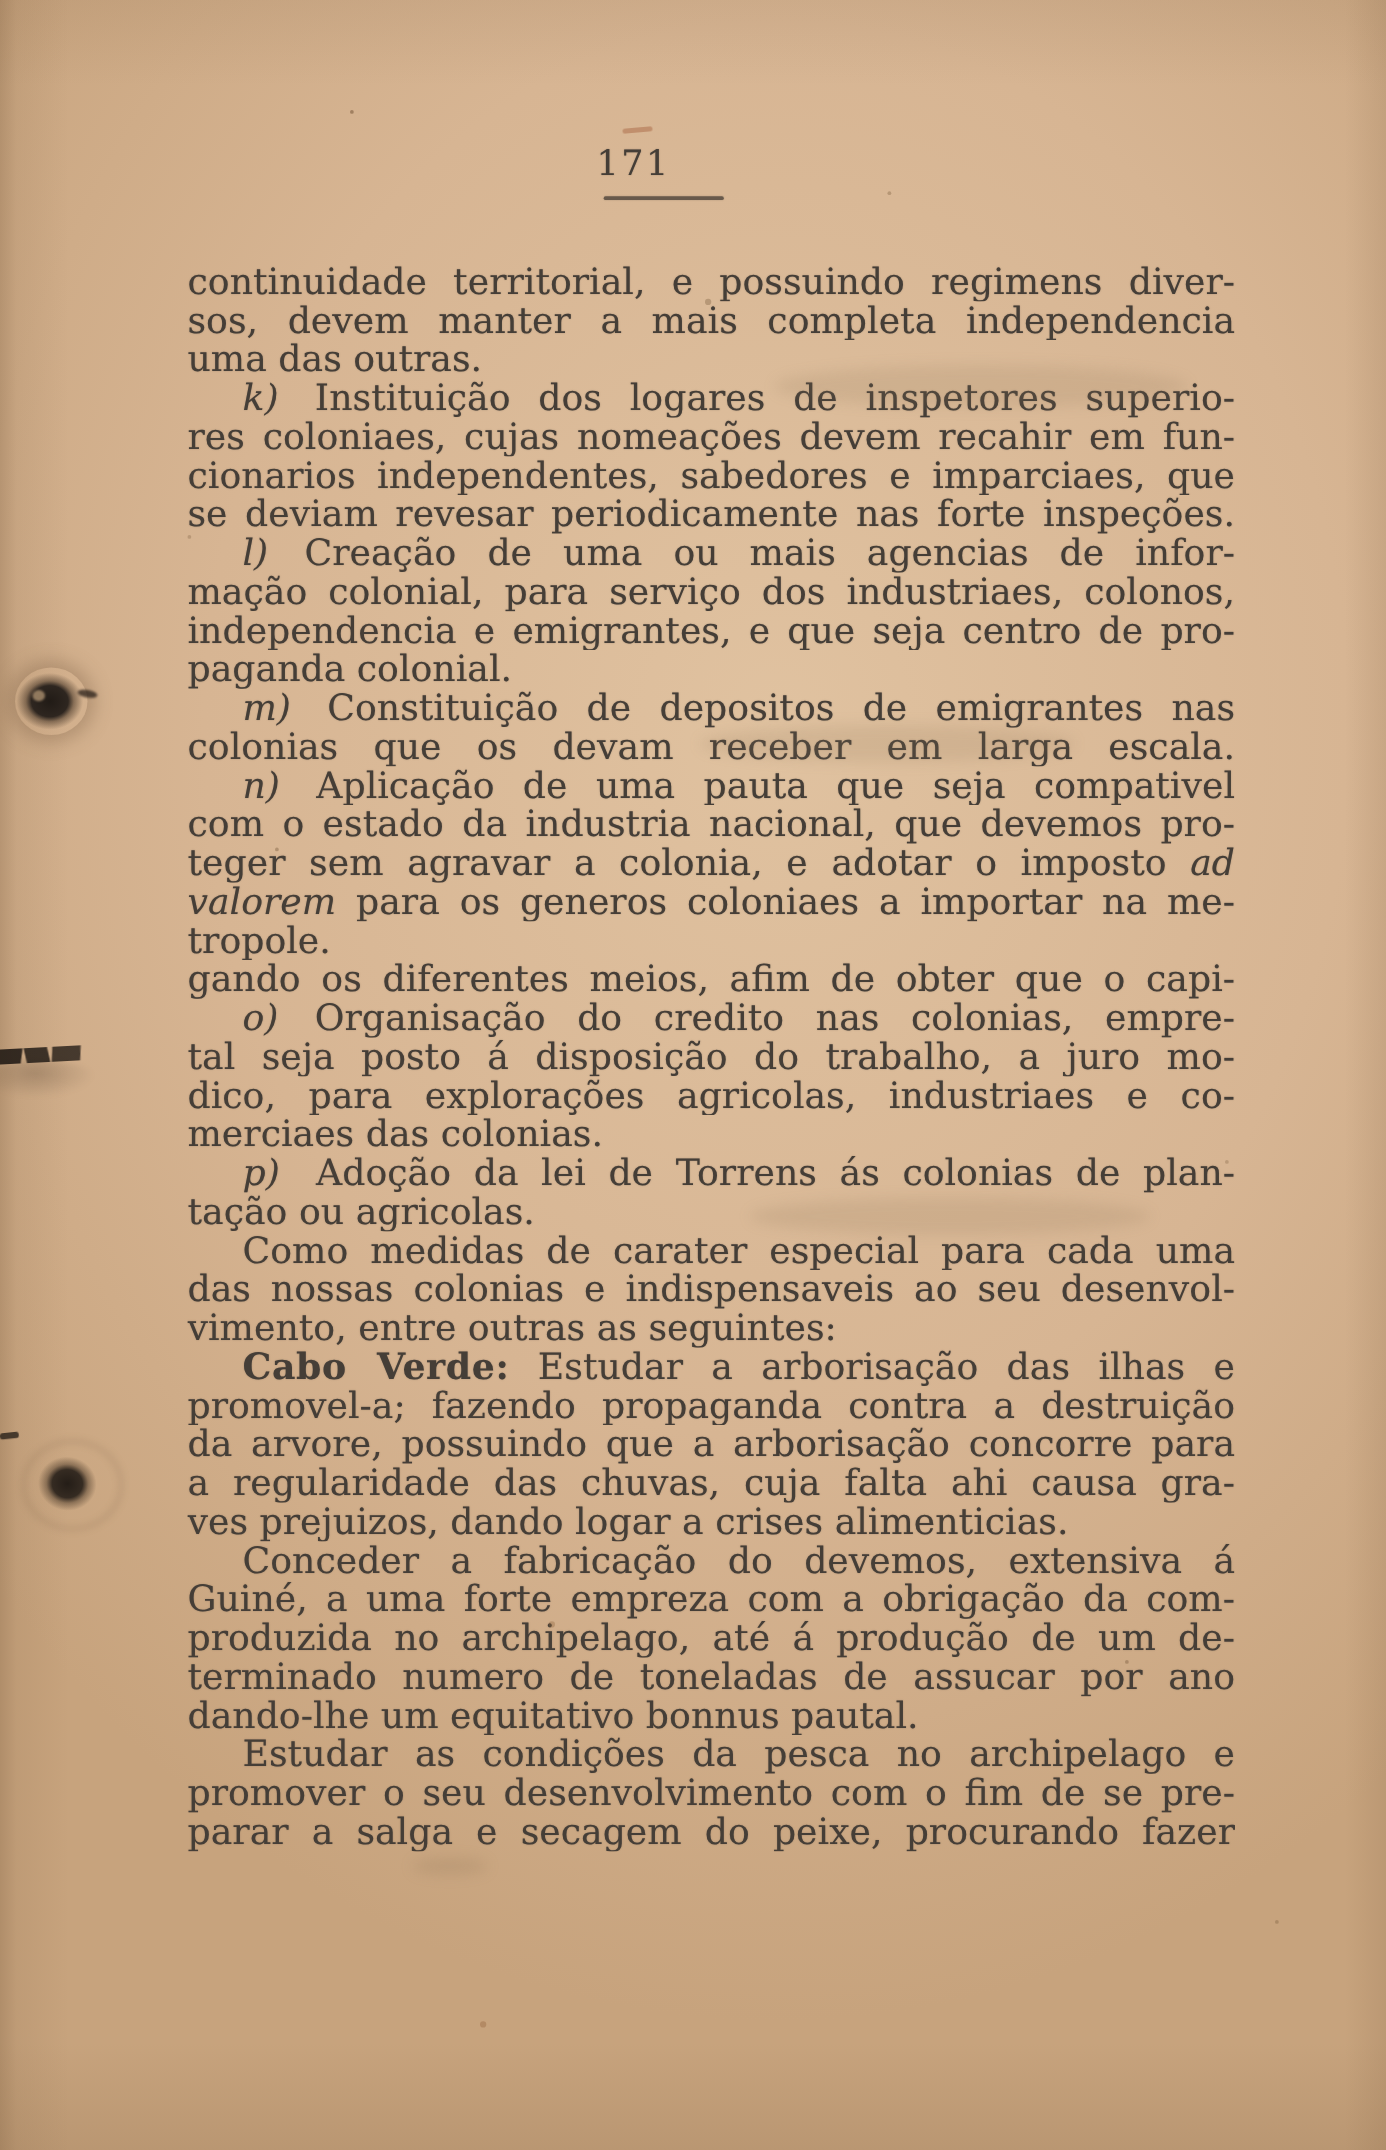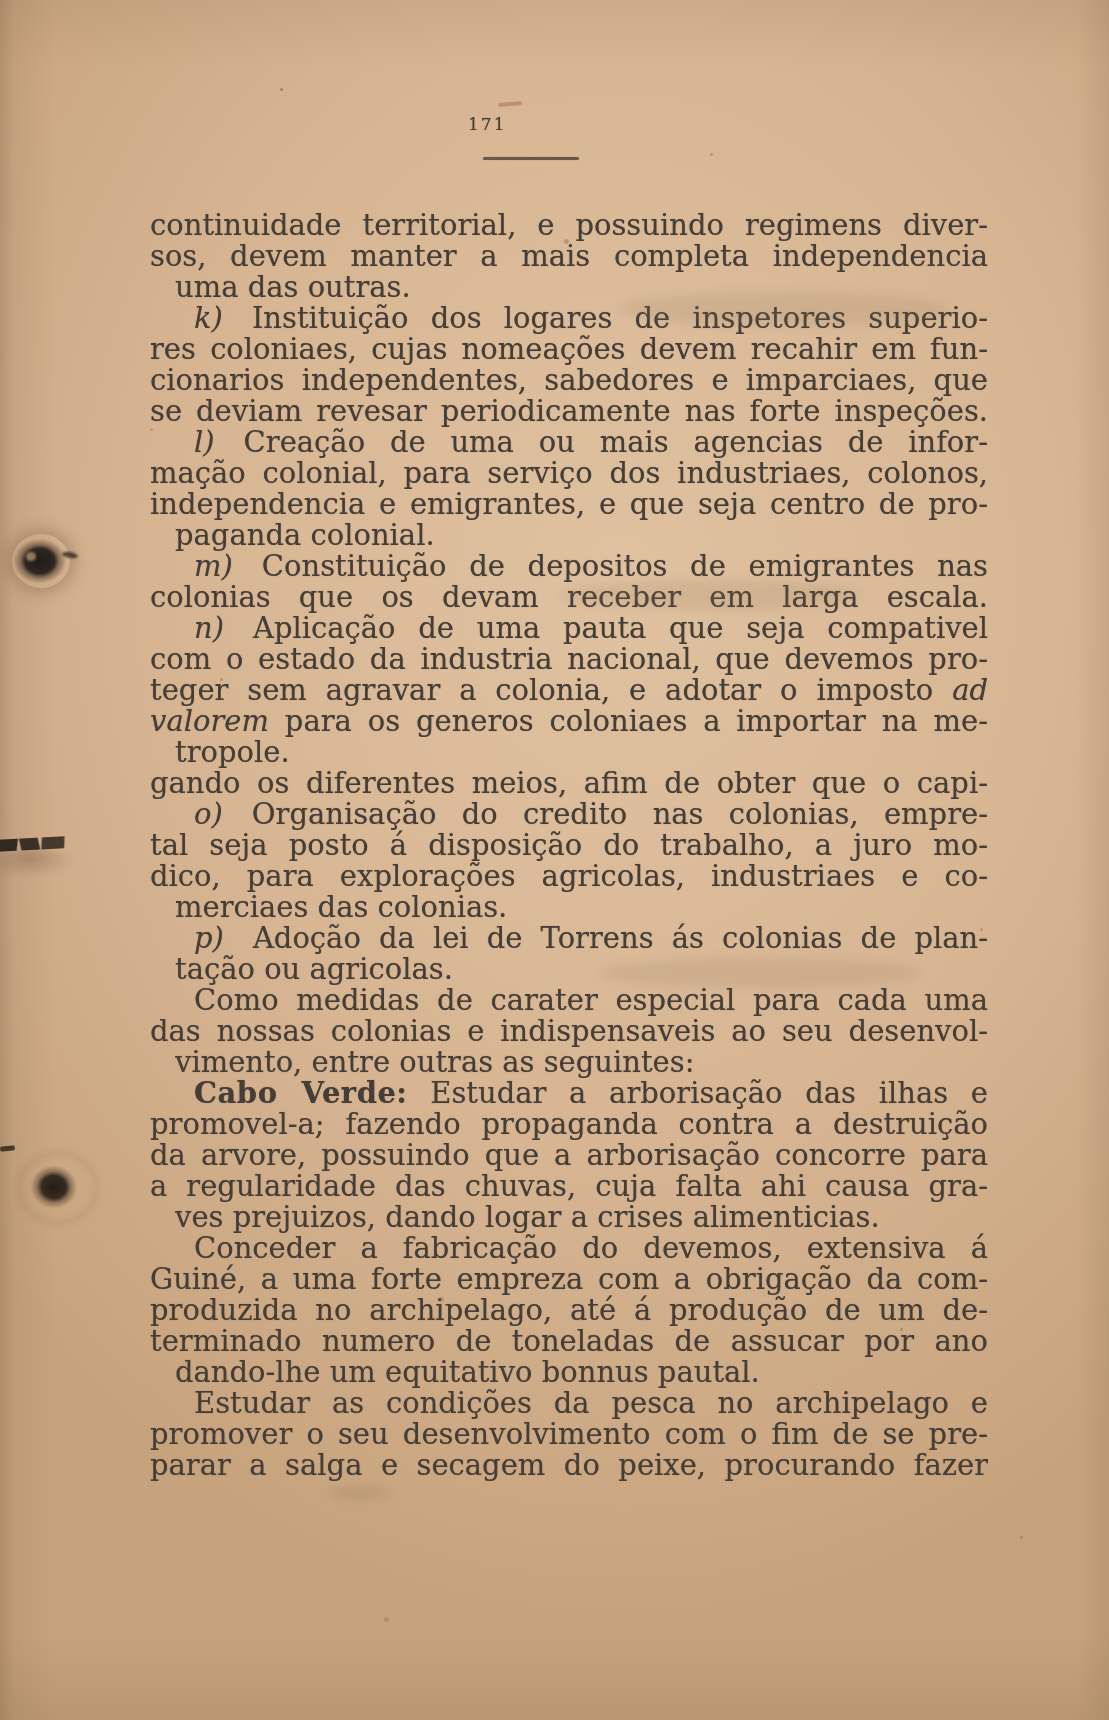"171" #page-number { font-size: 17px -> 28px; left: 468px -> 432px; text-align: none -> center }
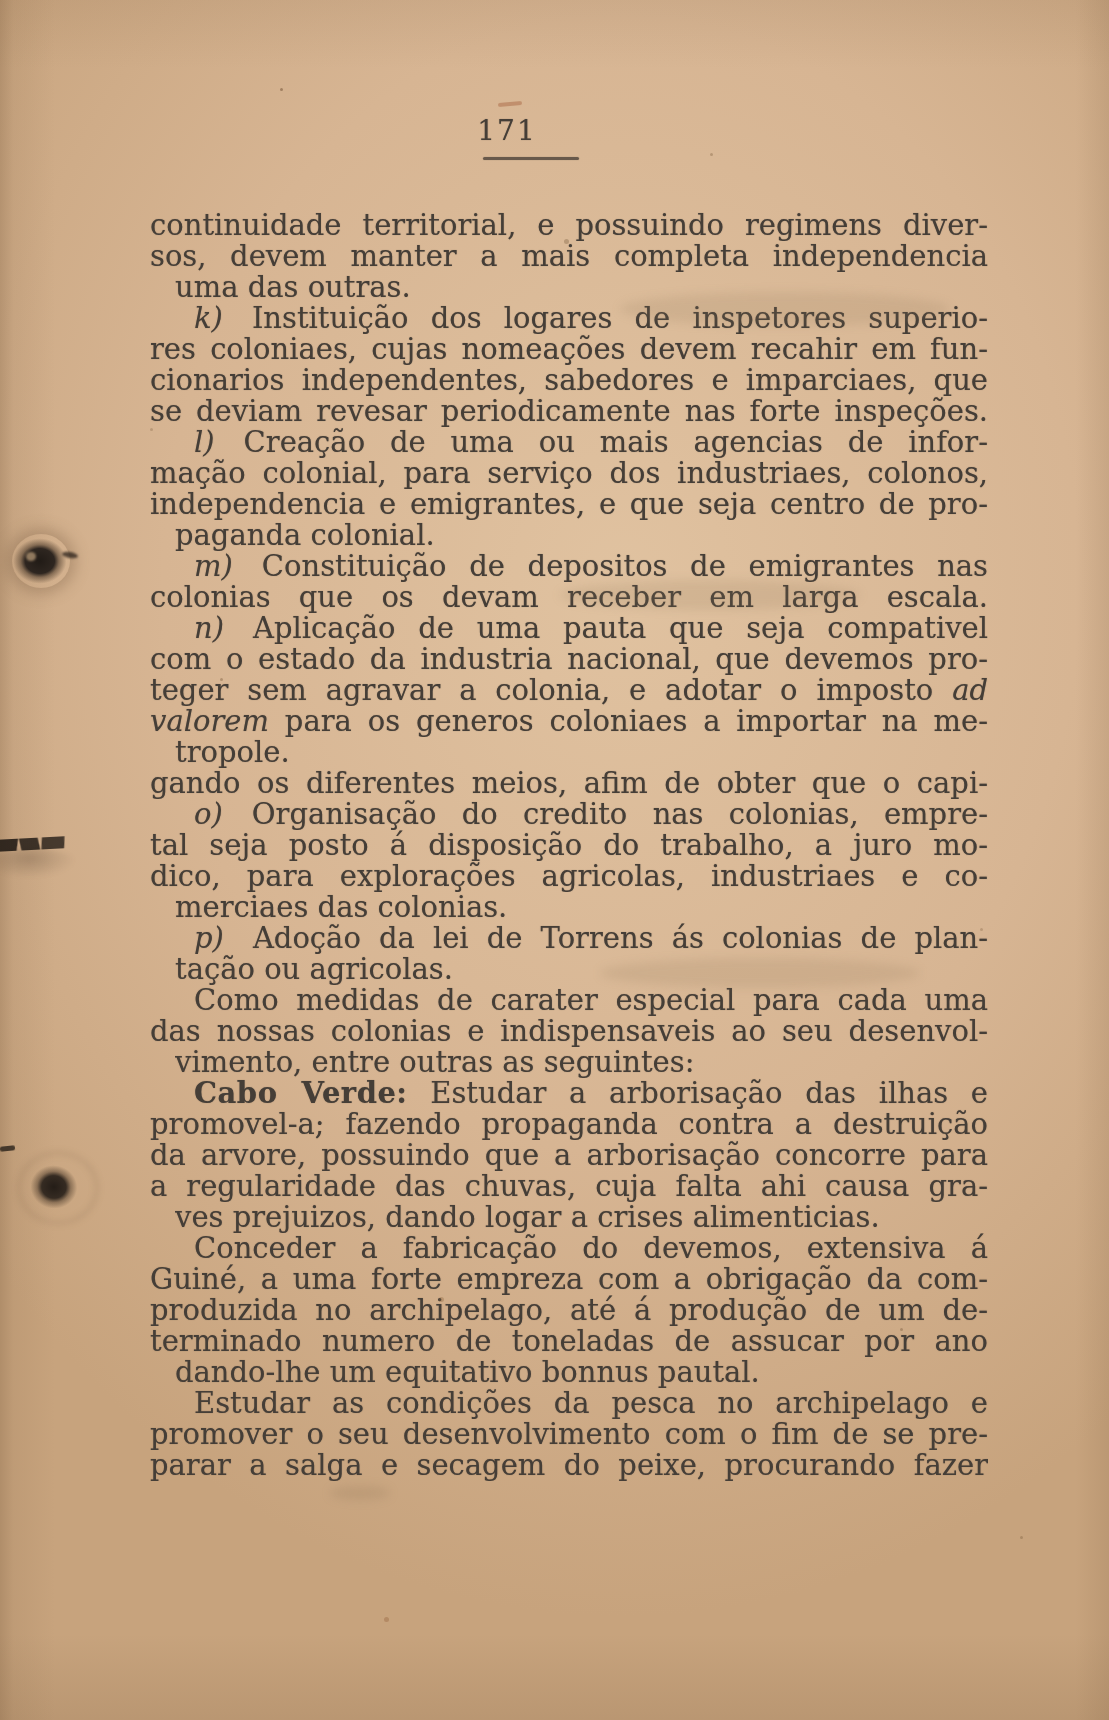"uma das outras." .line.end { margin-left: 25px -> none }
